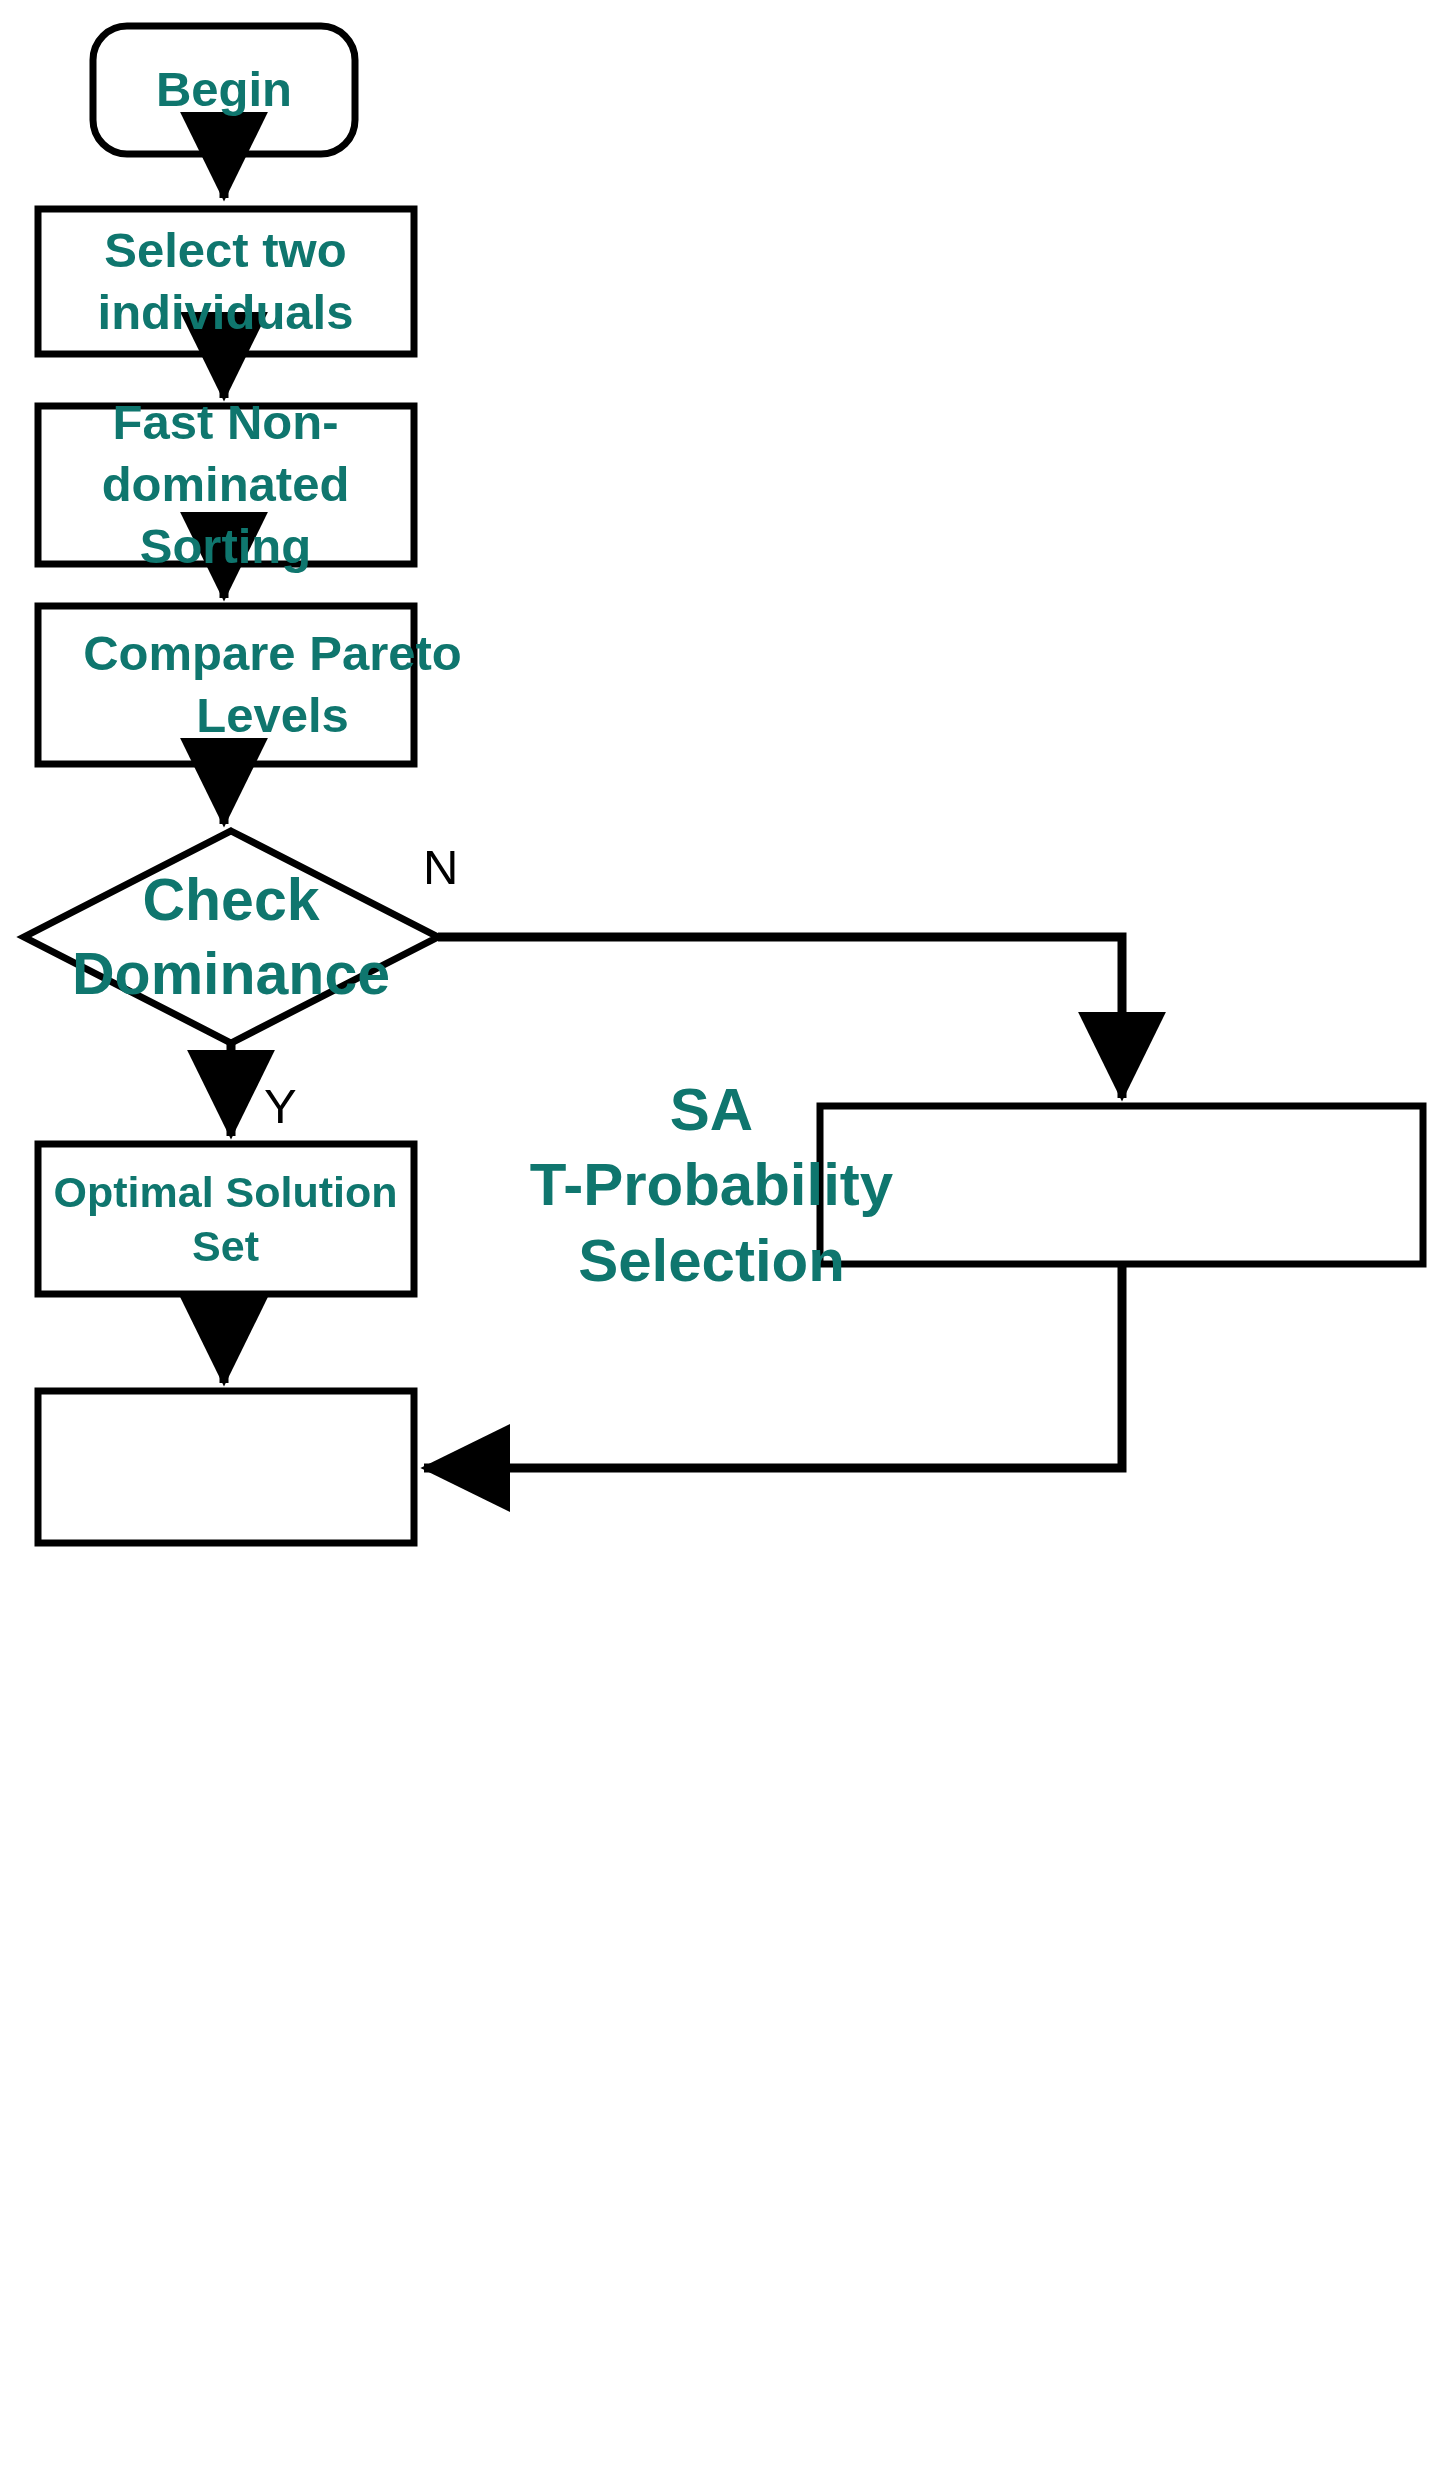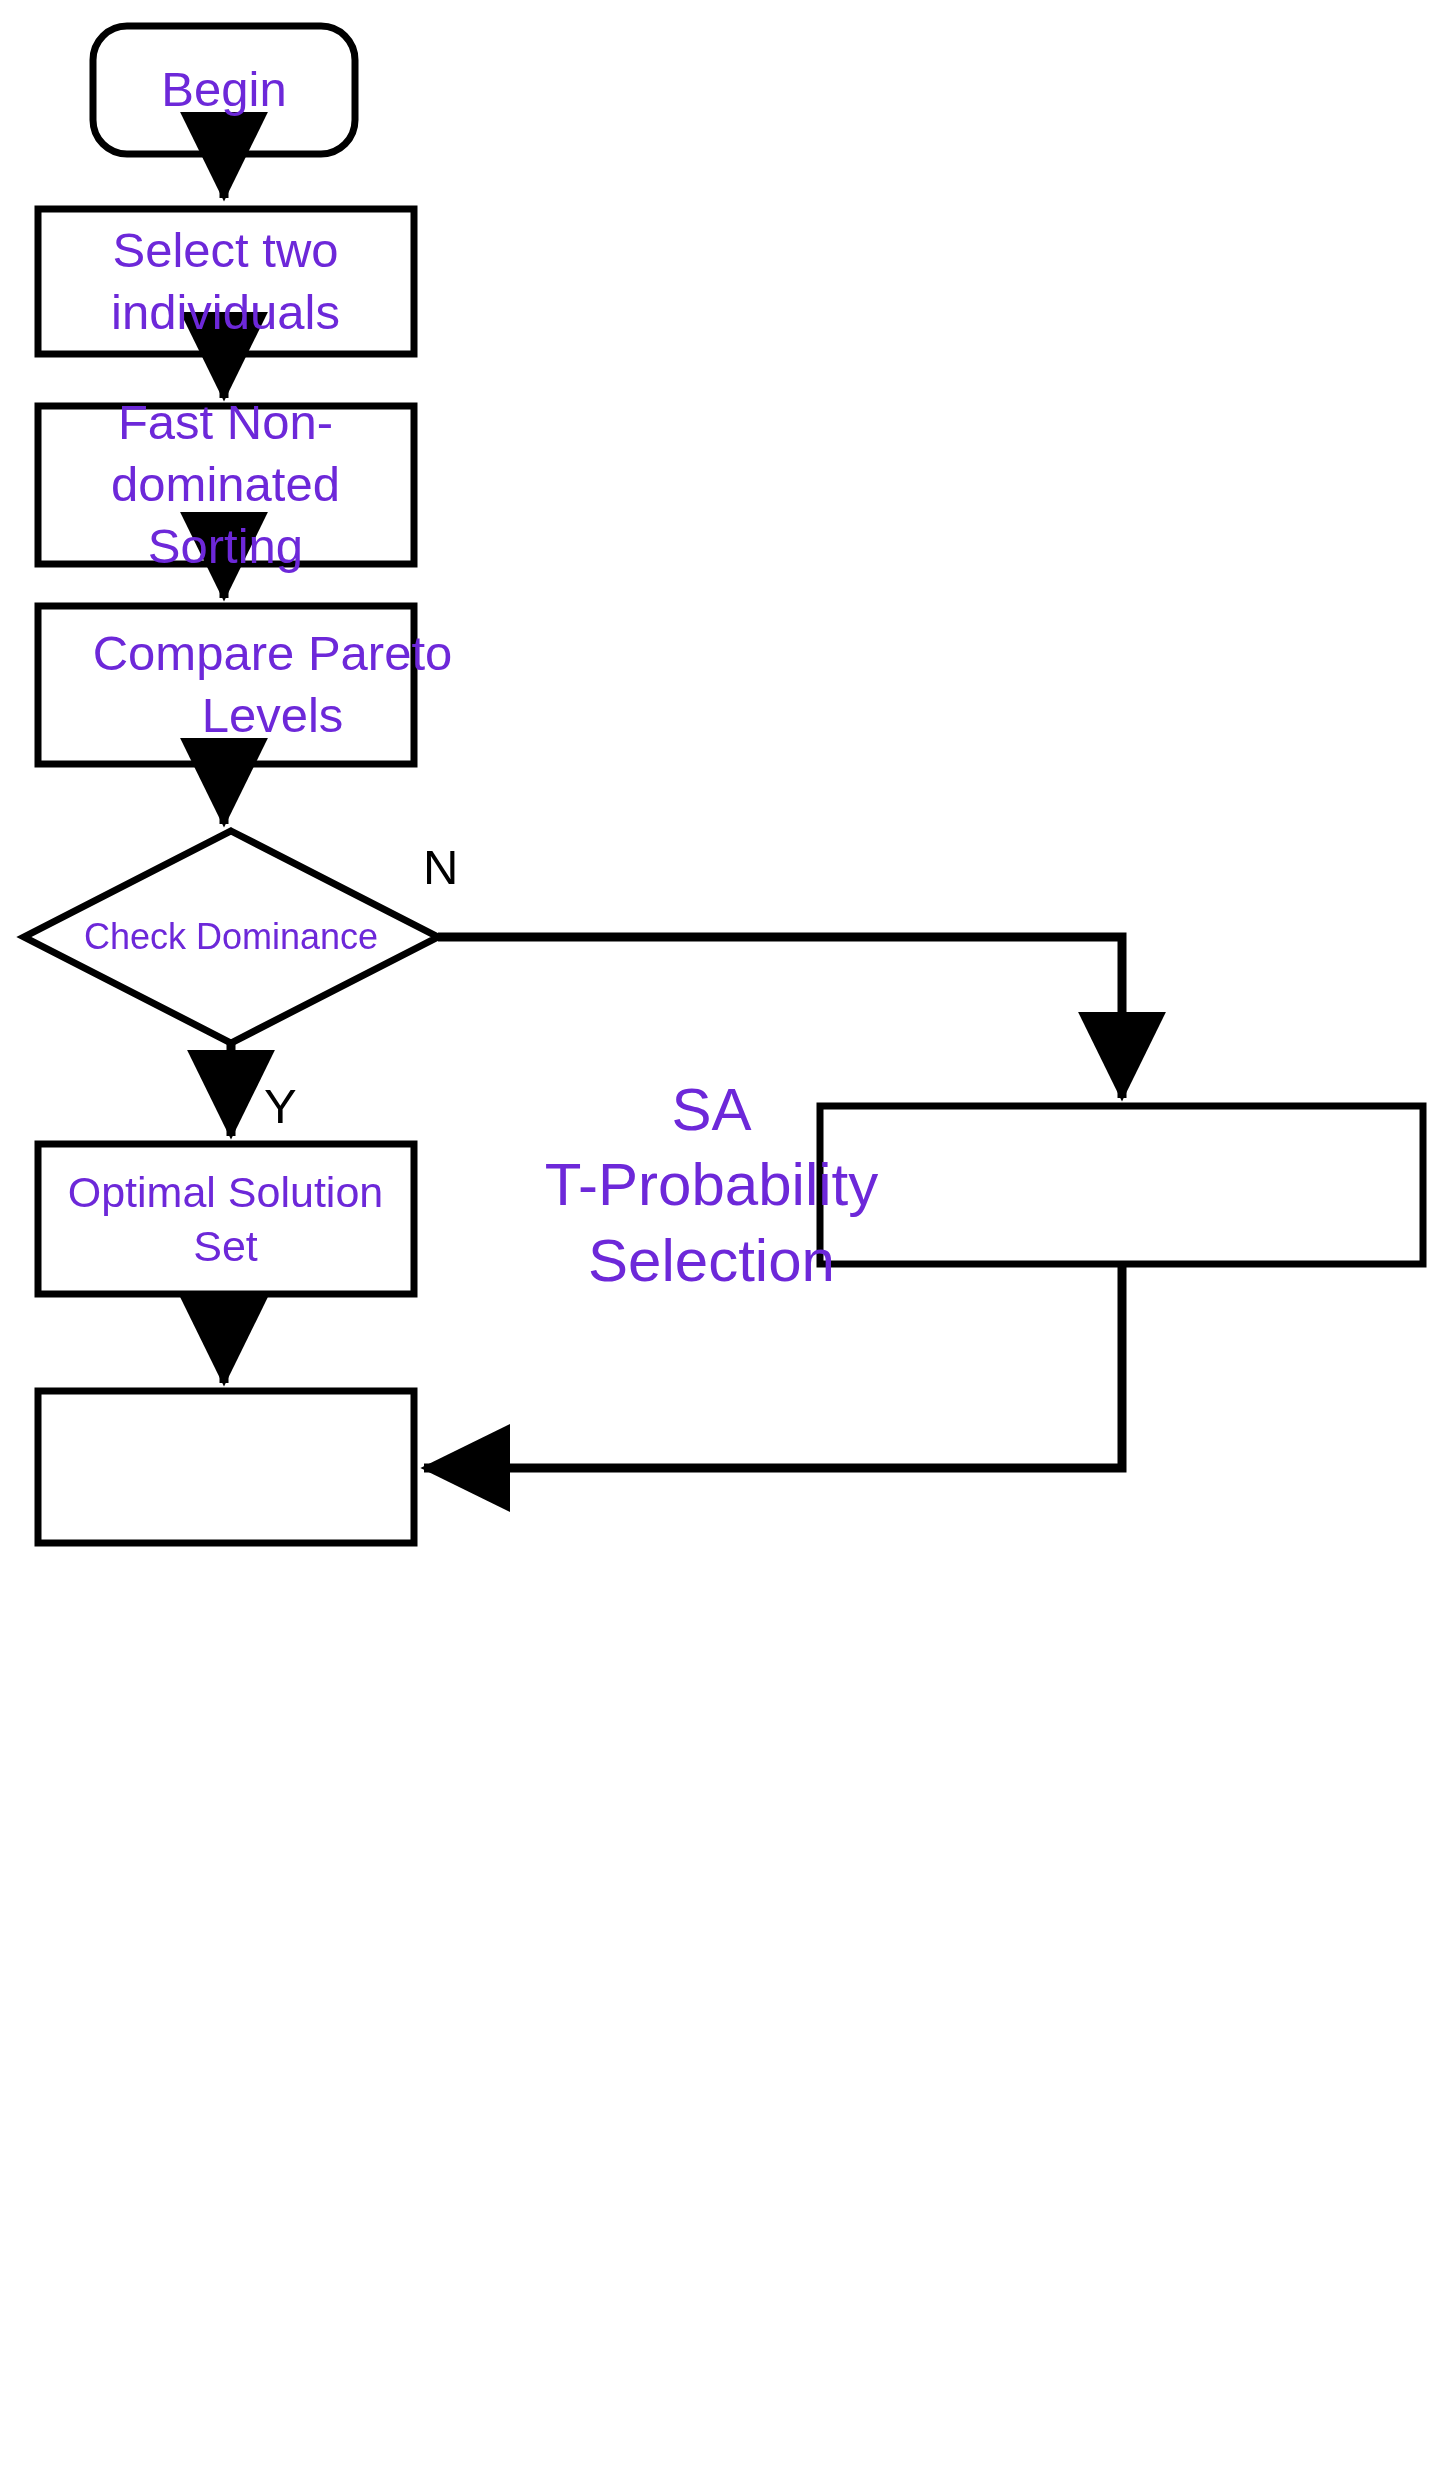"Begin" .node-label { color: #6d28d9 -> #0f766e; font-weight: 400 -> 700 }
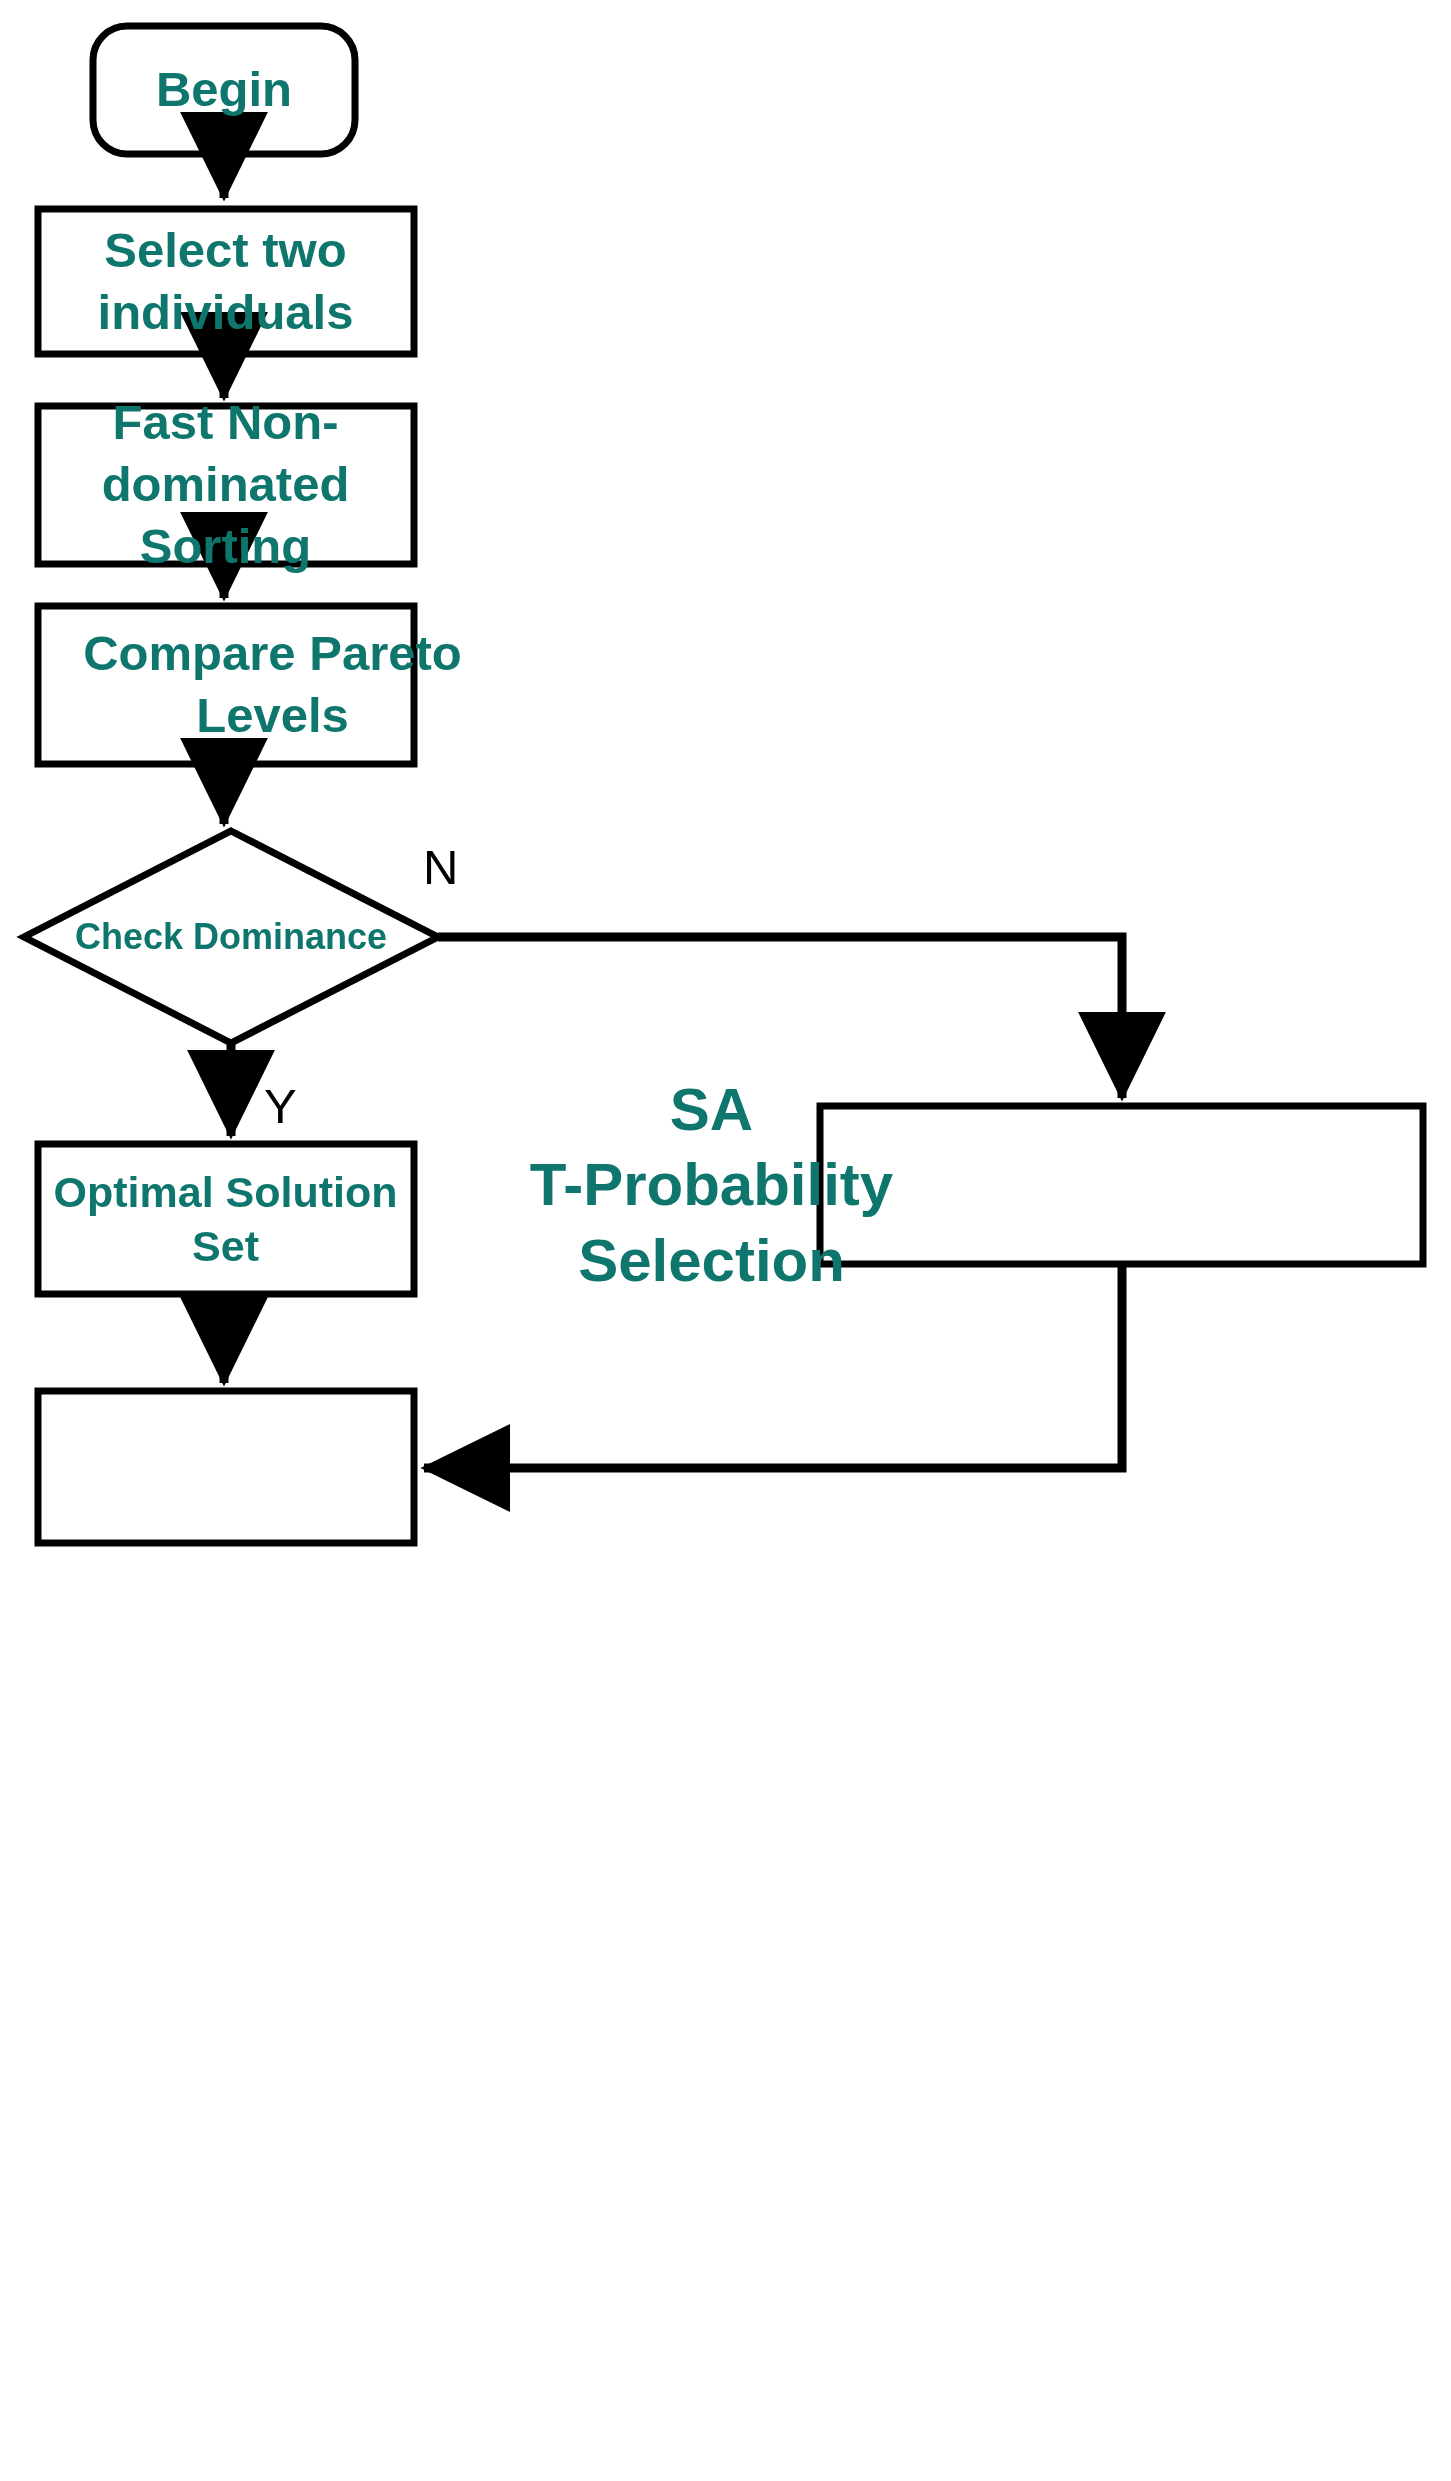"Check Dominance" #label-dominance { font-size: 36px -> 59px }
